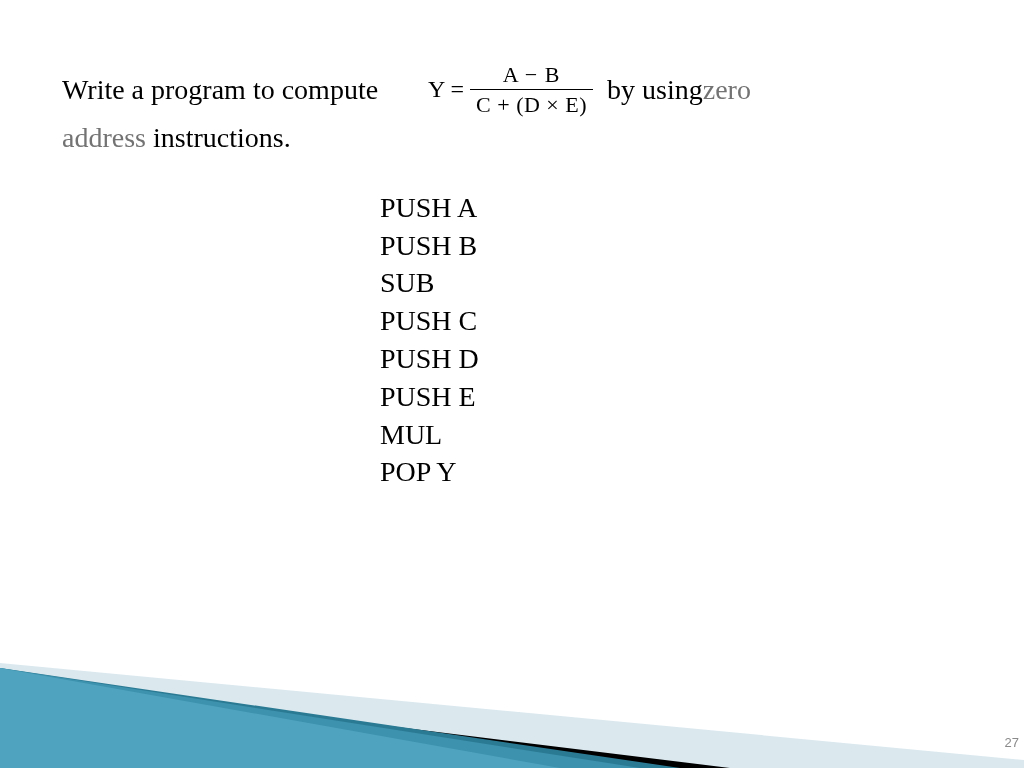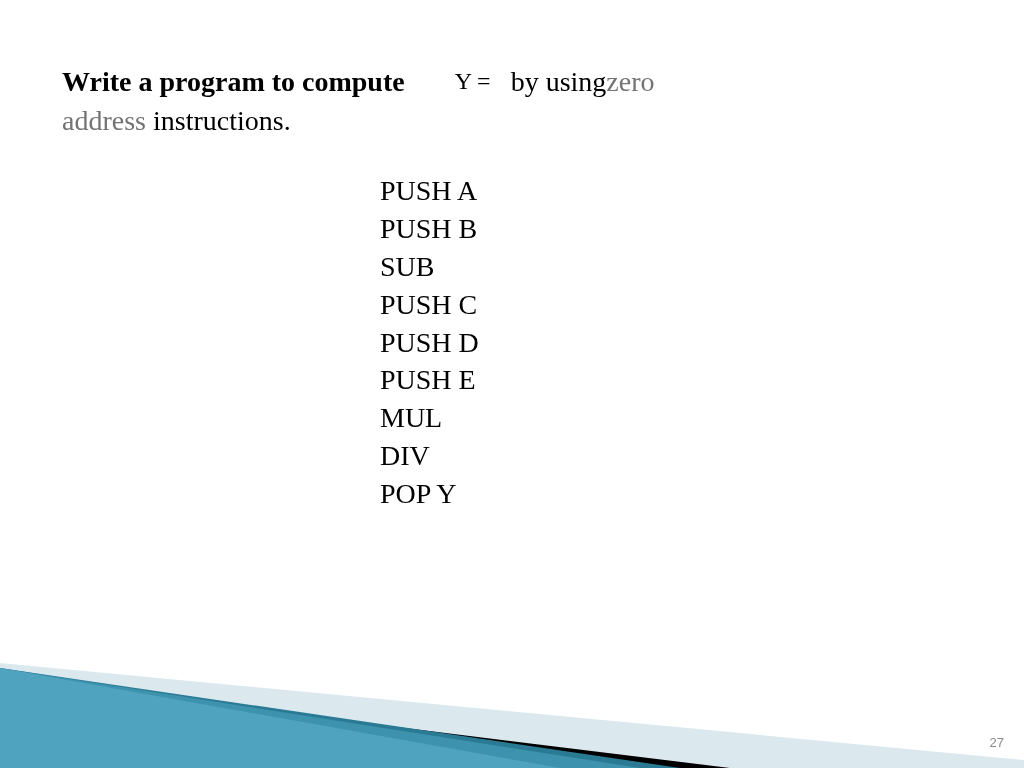"Write a program to compute" .prompt-text-1 { font-weight: bold -> none }
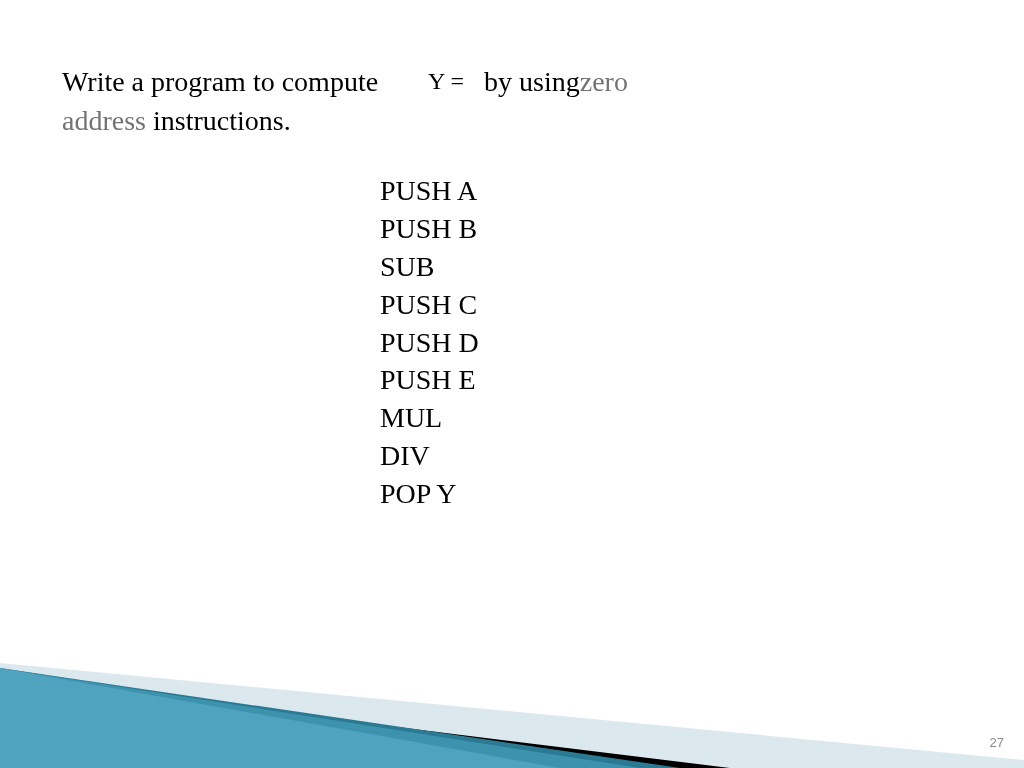"A − B" span.frac { html: none -> <span> <span>A − B</span> <span>C + (D × E)</span> </span> }
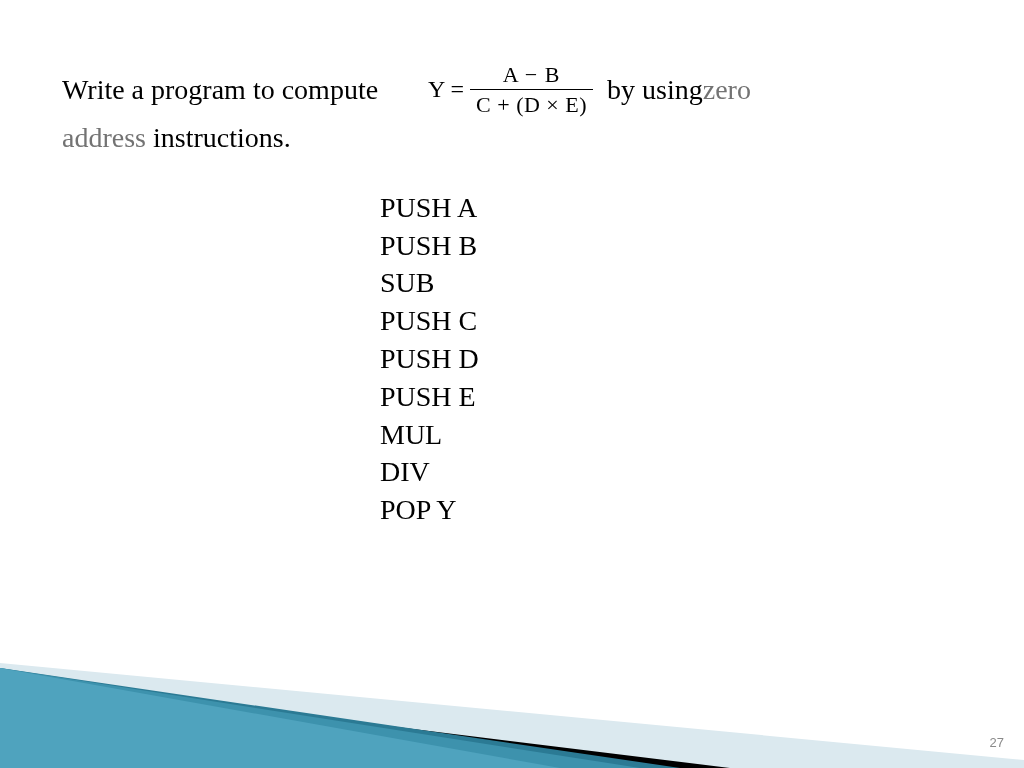"DIV" div { html: <div>DIV</div> -> none }
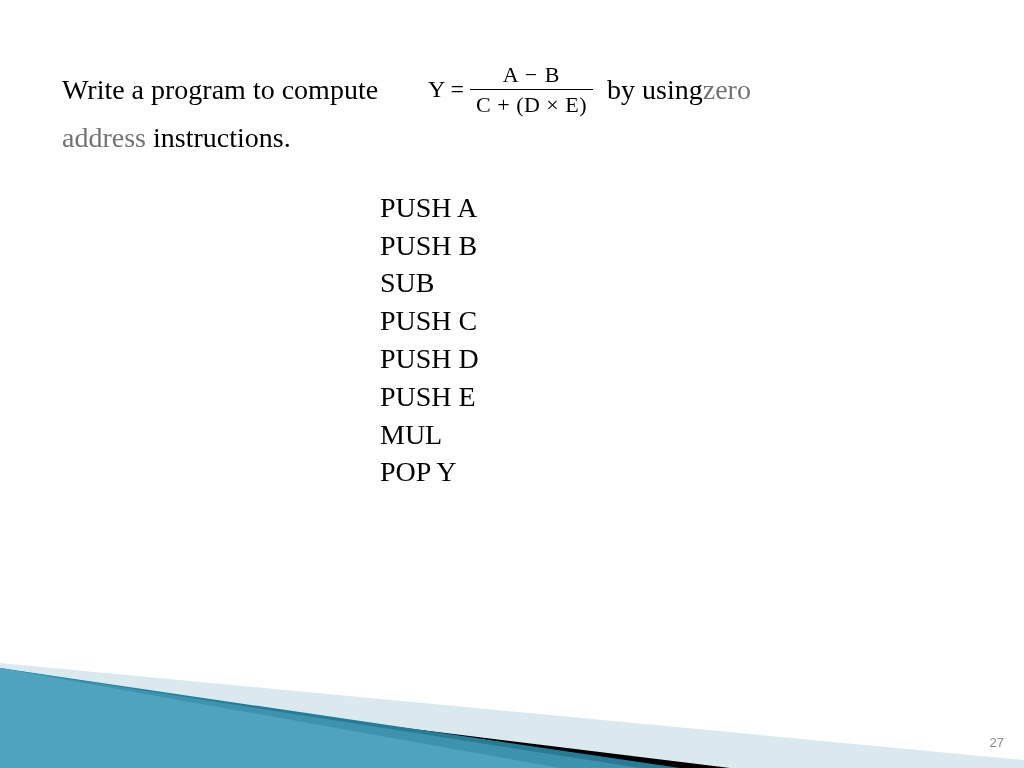"27" .page-number { right: 20px -> 5px }
